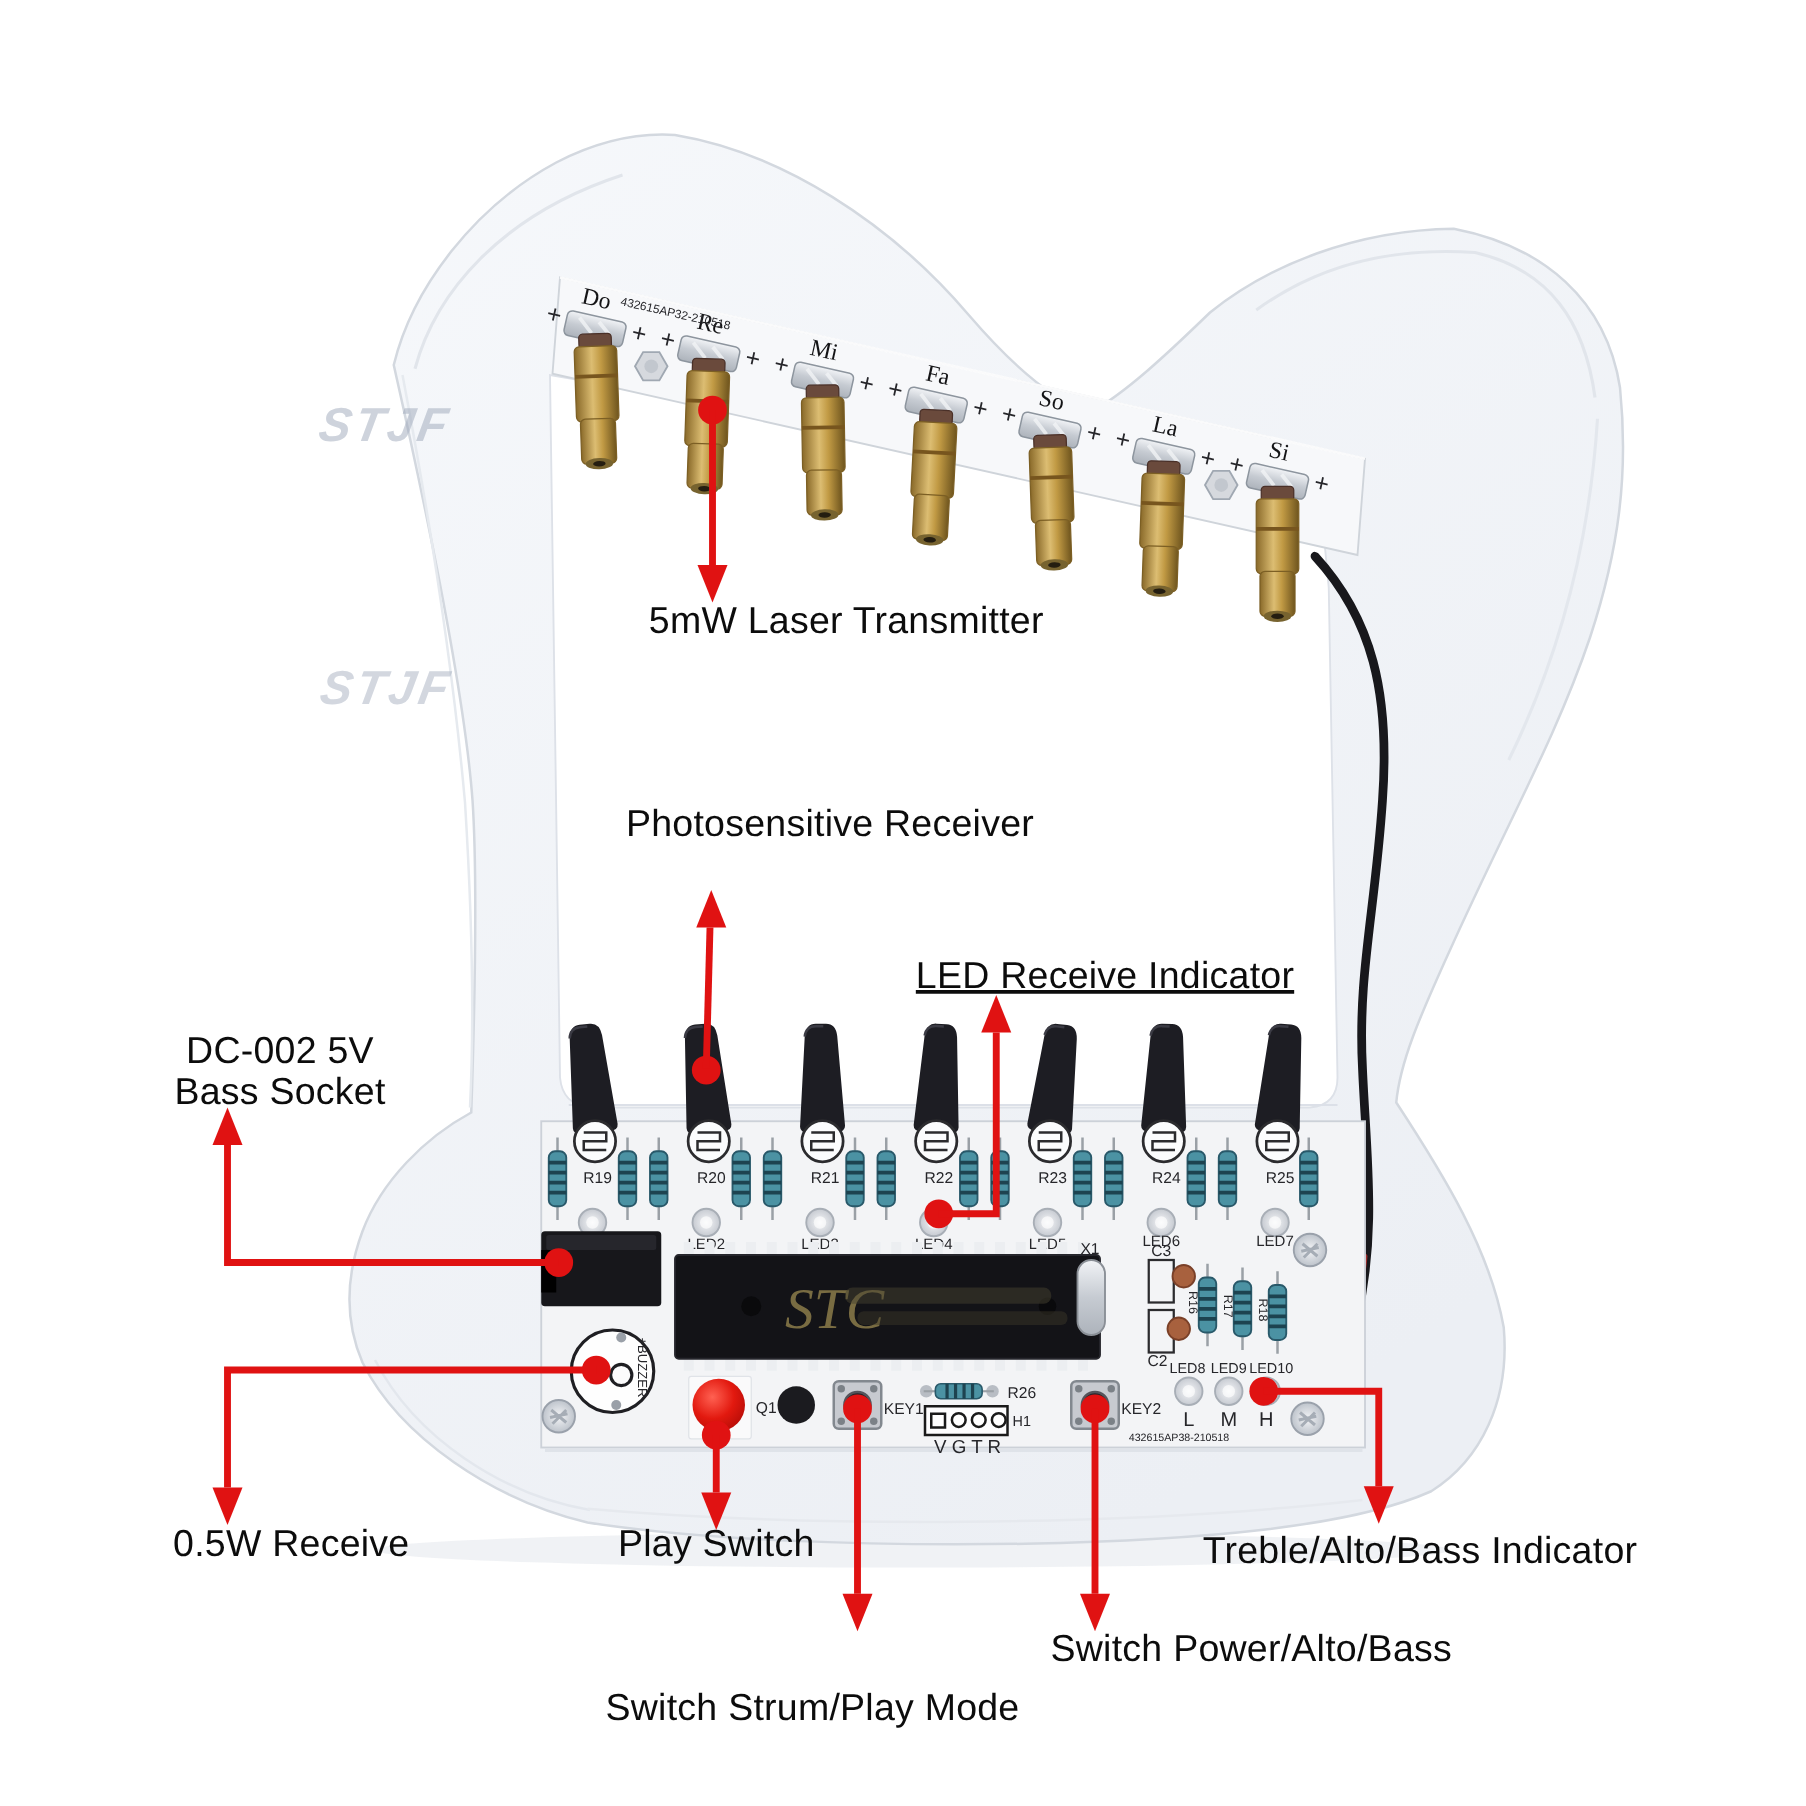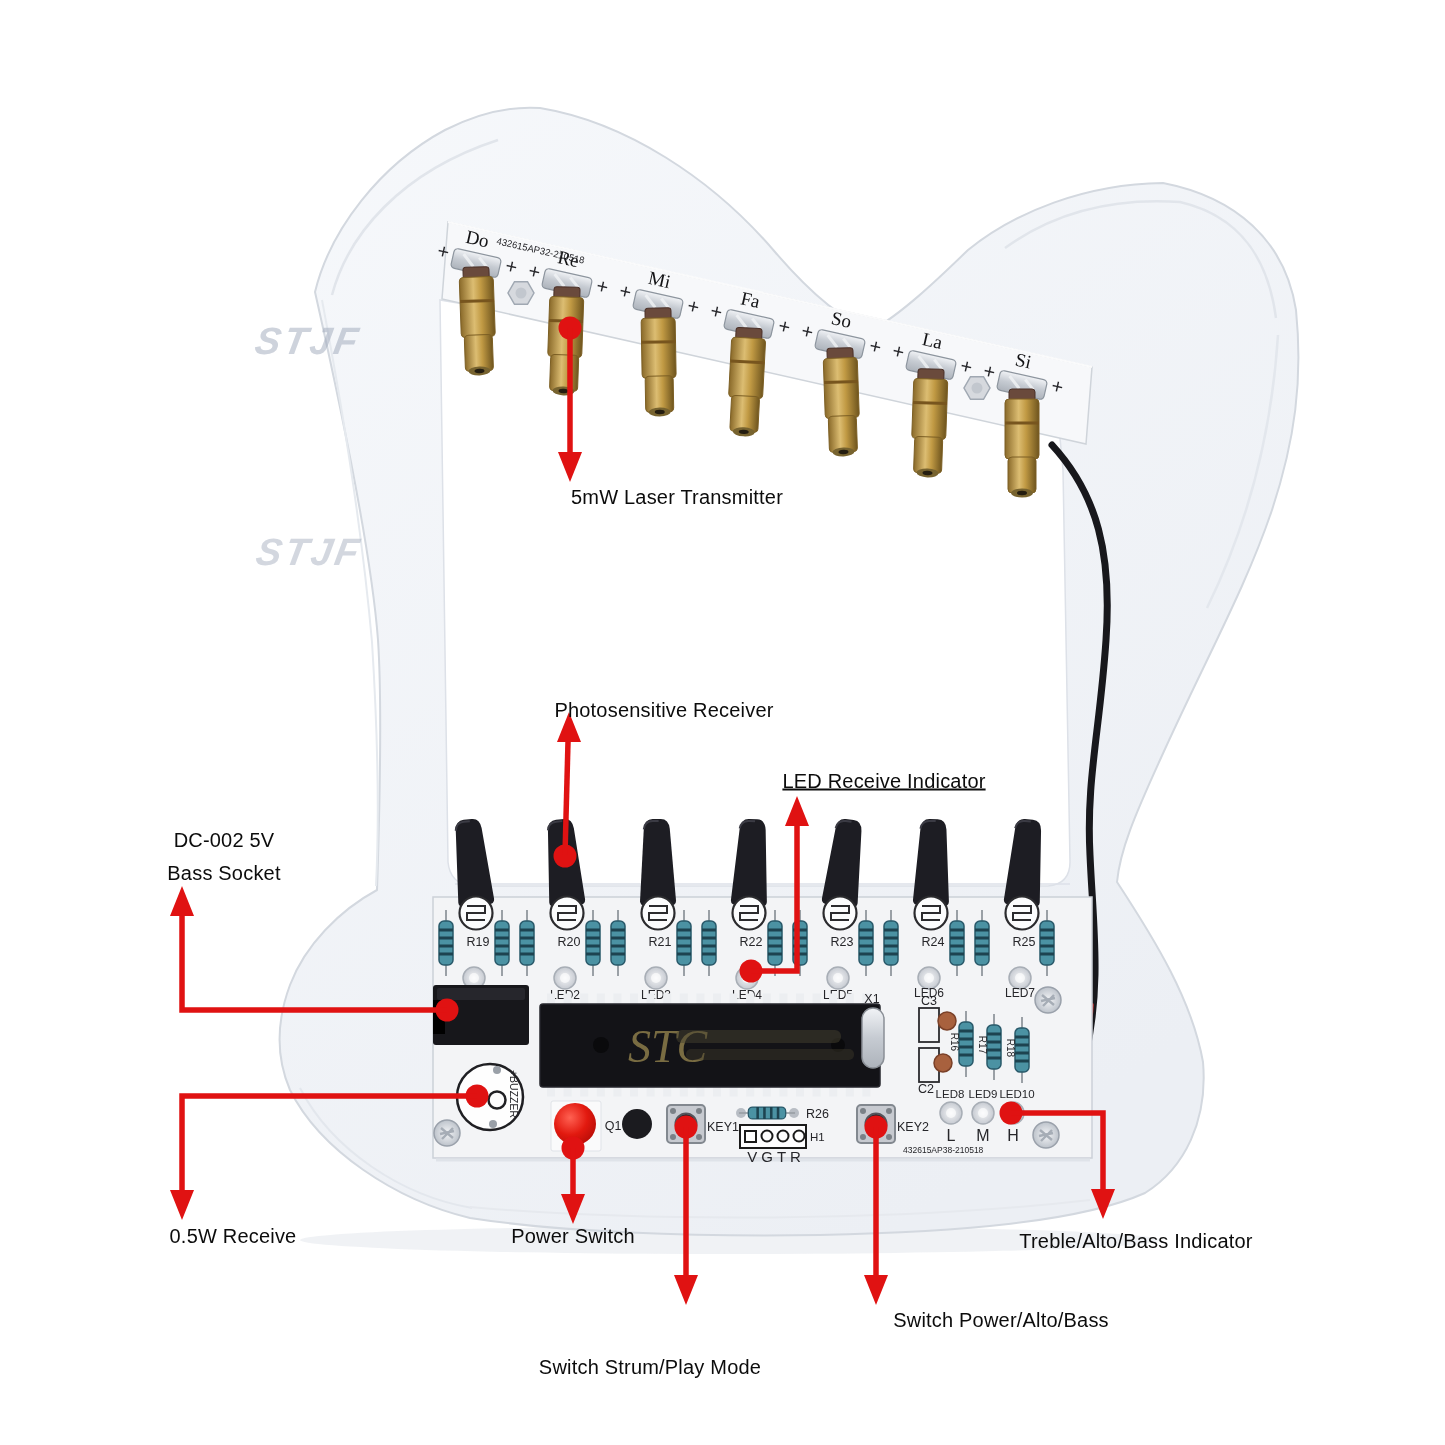"5mW Laser Transmitter" .ann { font-size: 20px -> 30px }
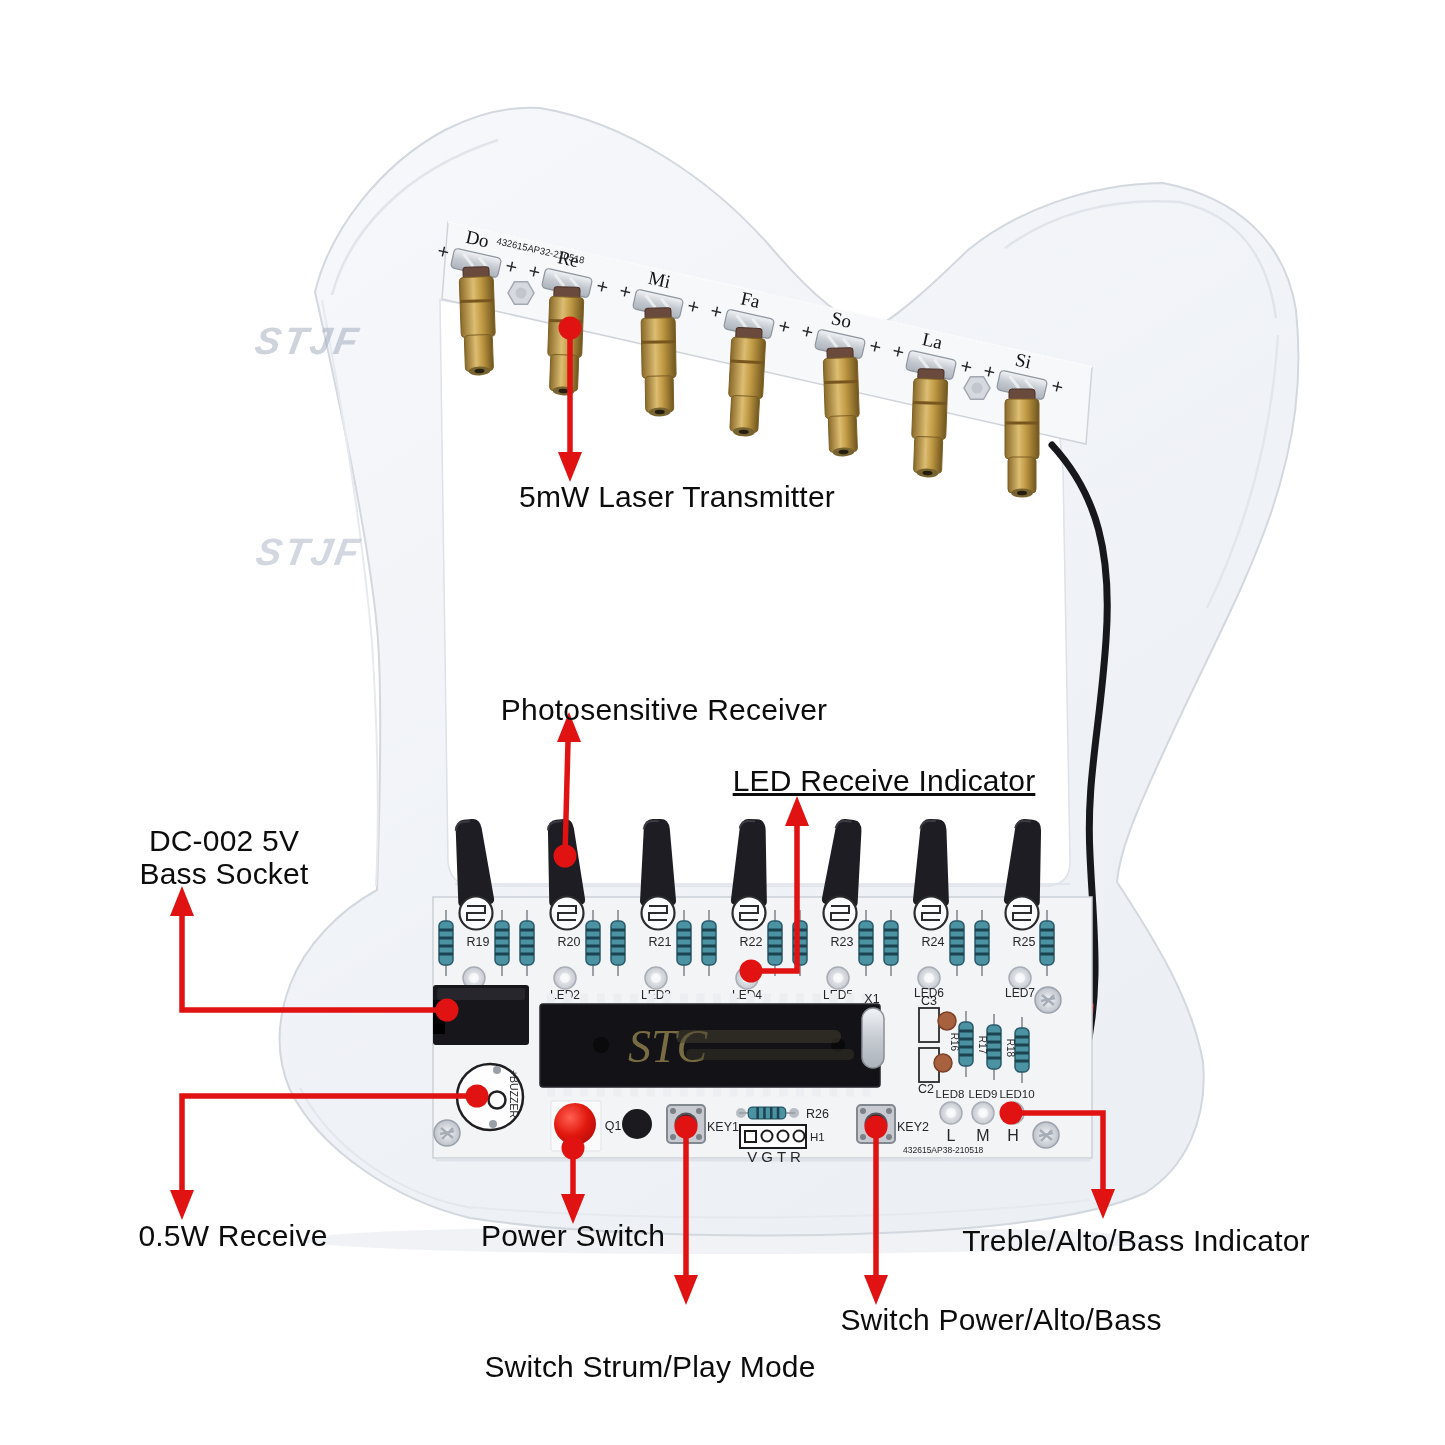"Photosensitive Receiver" div.ann { top: 710px -> 660px }
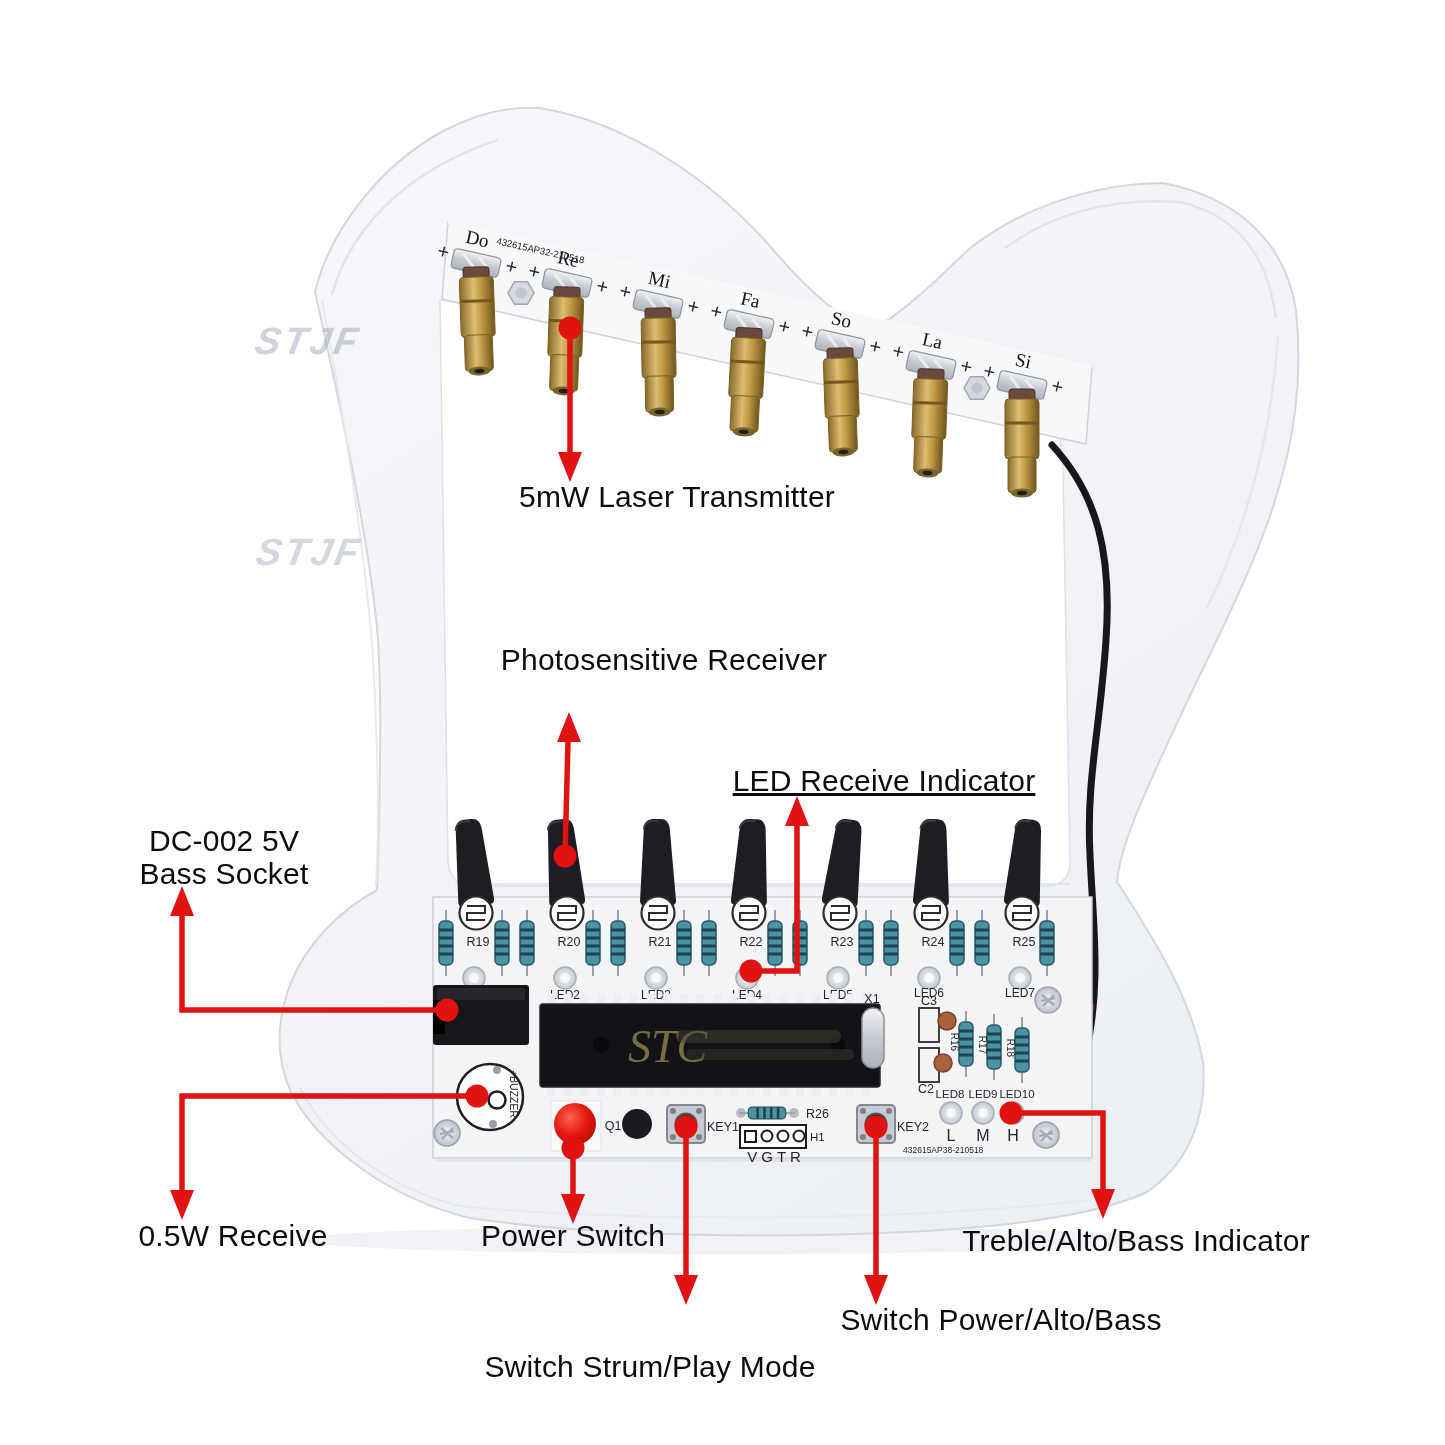"Power Switch" div.ann { text: Power -> Play }
